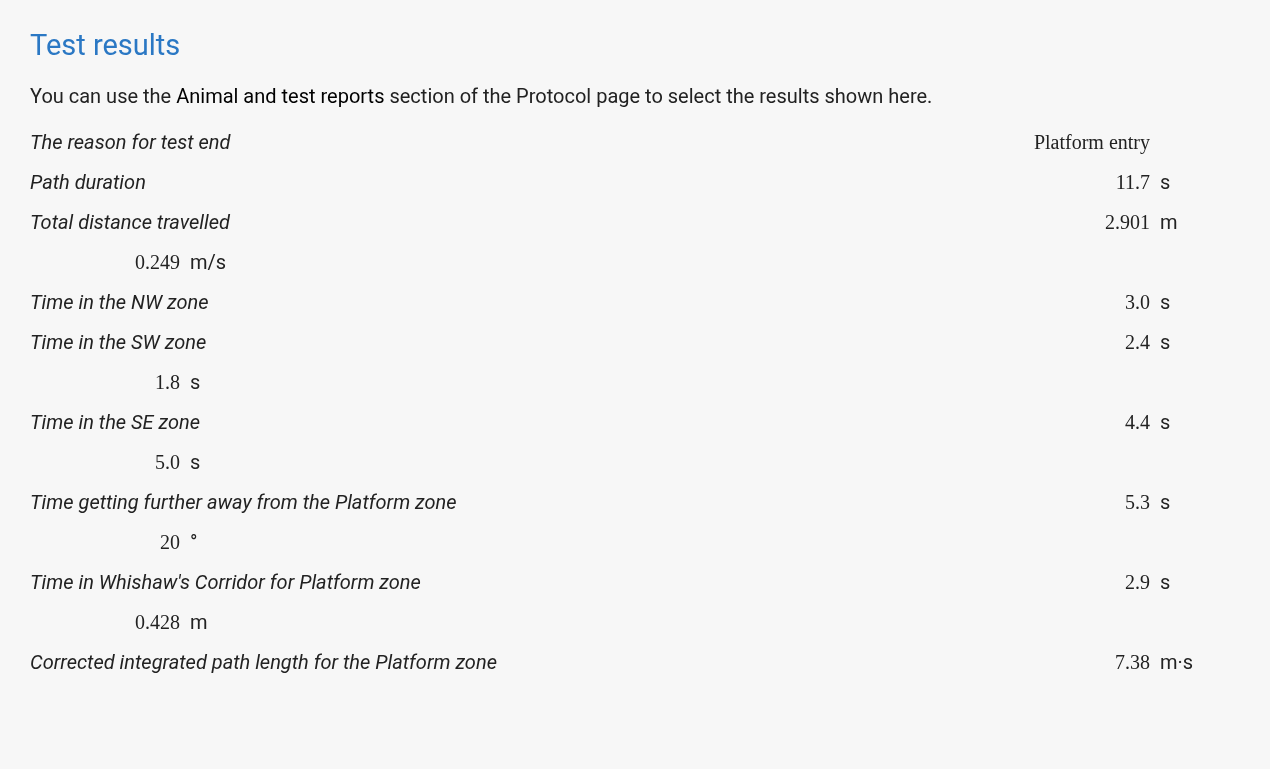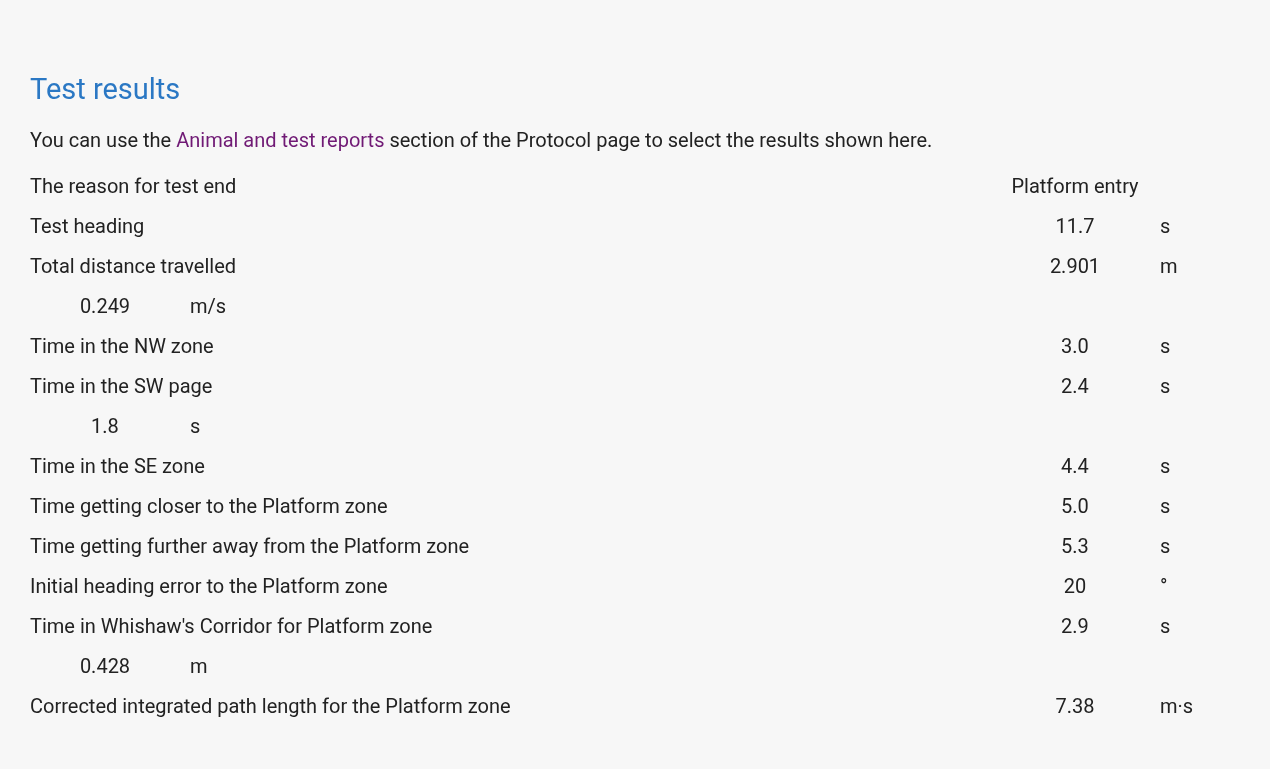"Test results" h2.section-title { margin-top: 44px -> none }
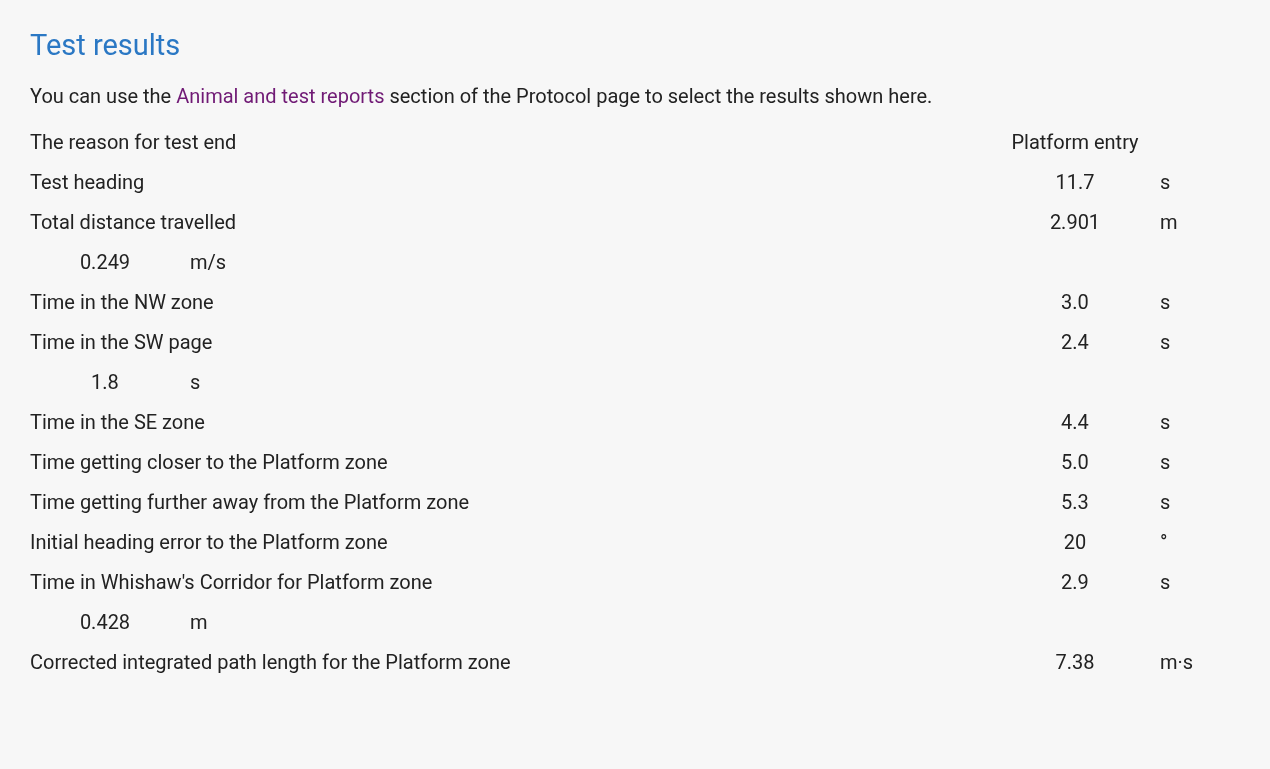"Animal and test reports" a.link { color: #701a75 -> #000000 }
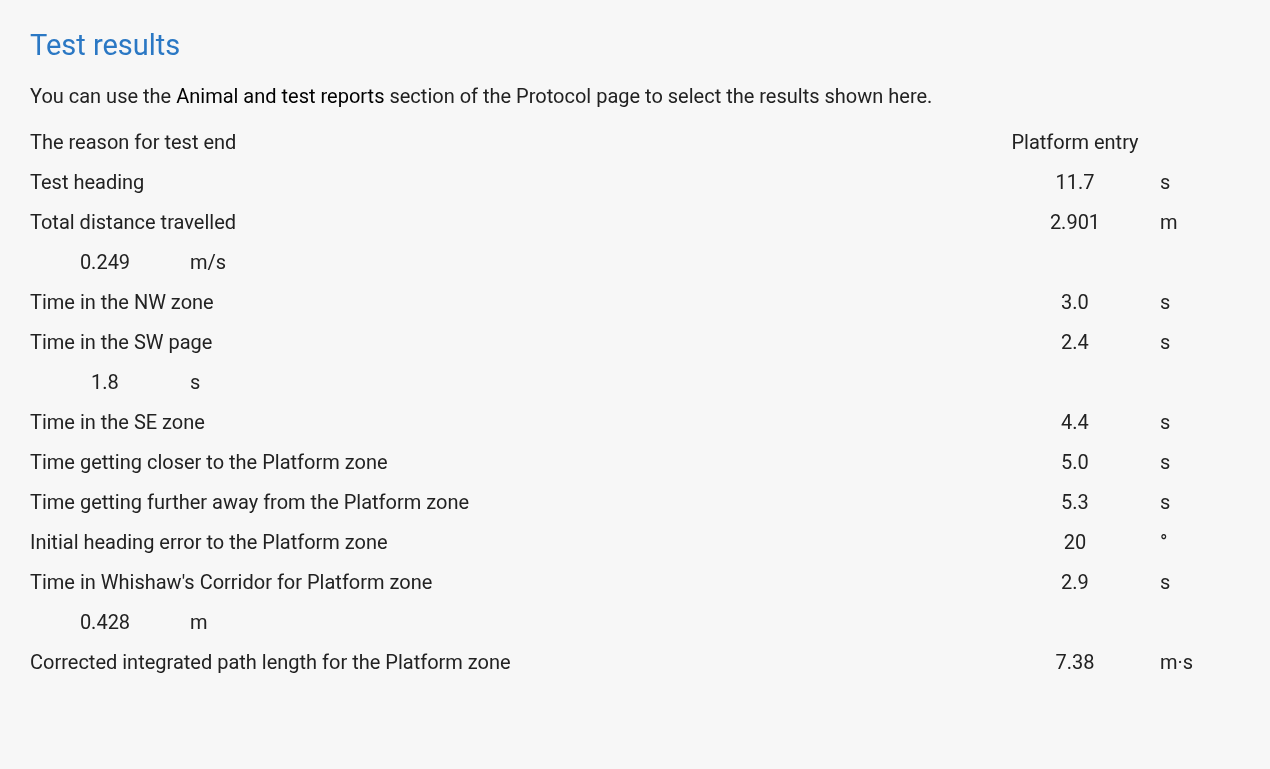"The reason for test end" .label { font-style: none -> italic }
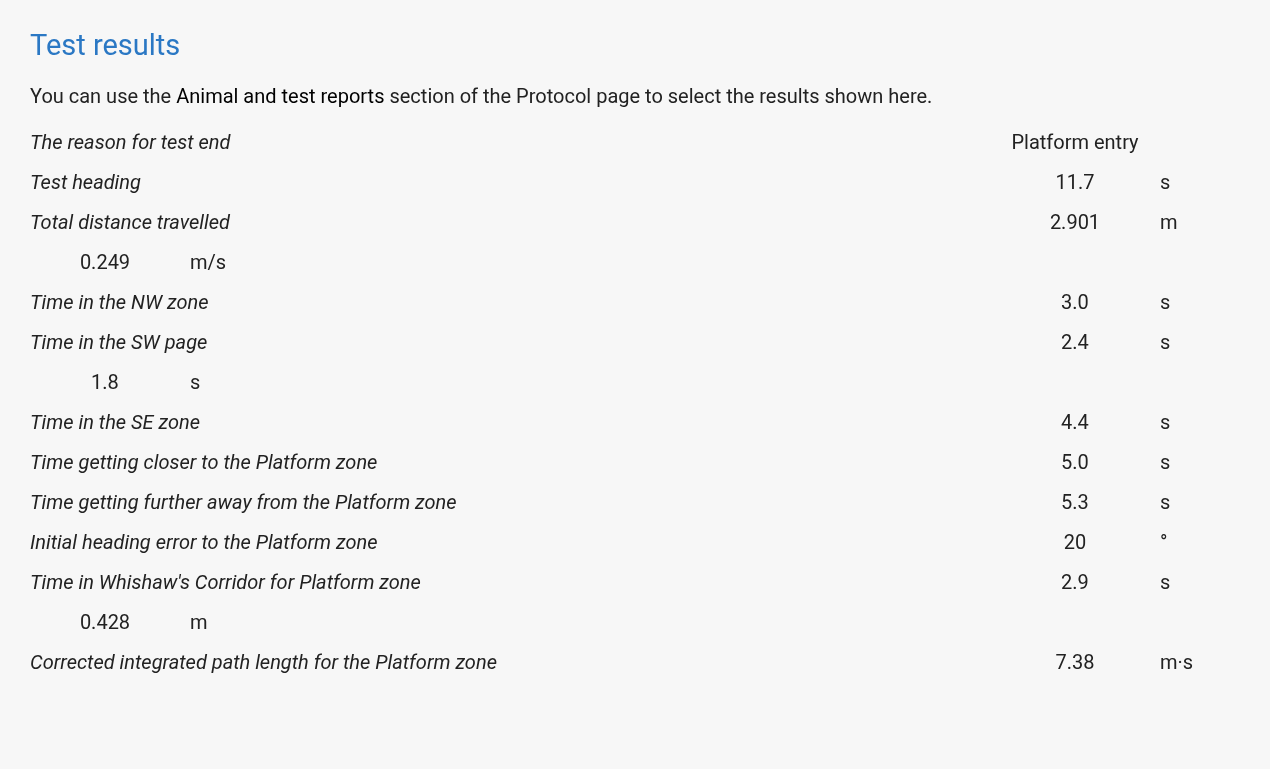"Platform entry" .value { font-family: none -> Liberation Serif, serif; text-align: center -> right }
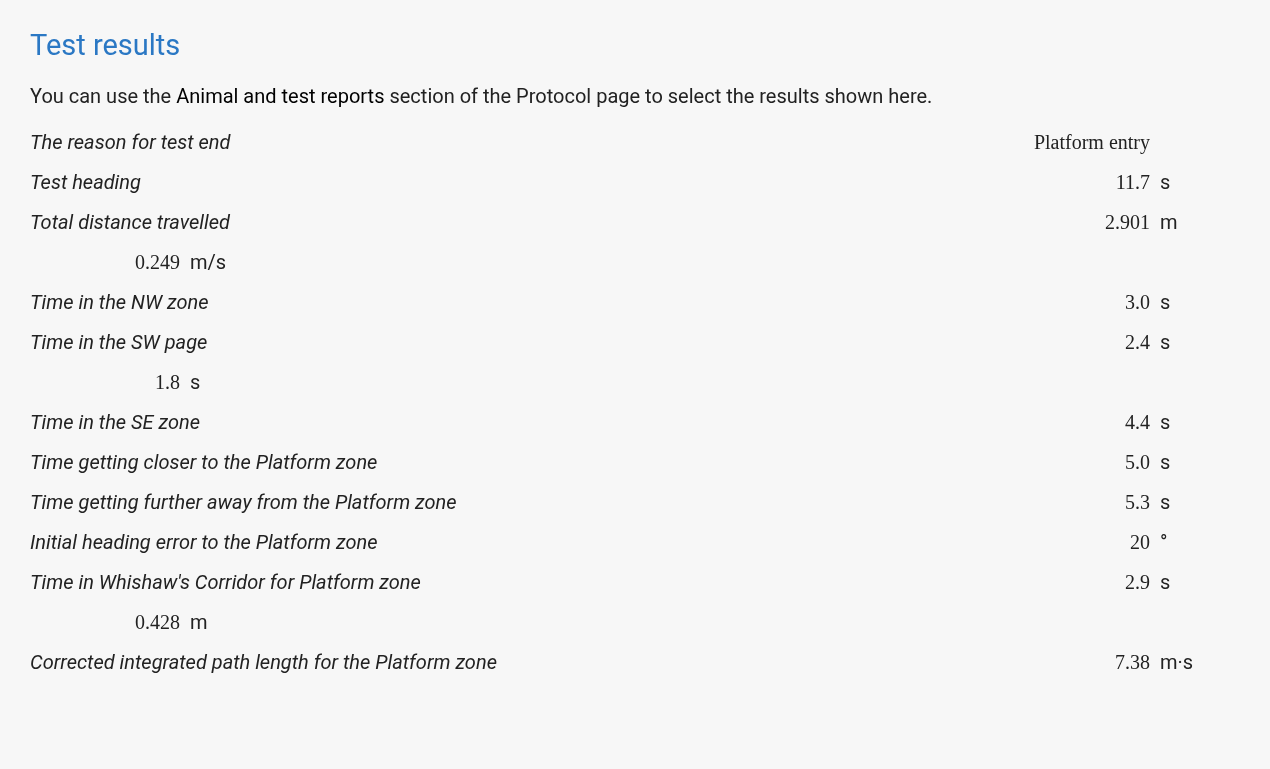"Test heading" span.label { text: Test heading -> Path duration }
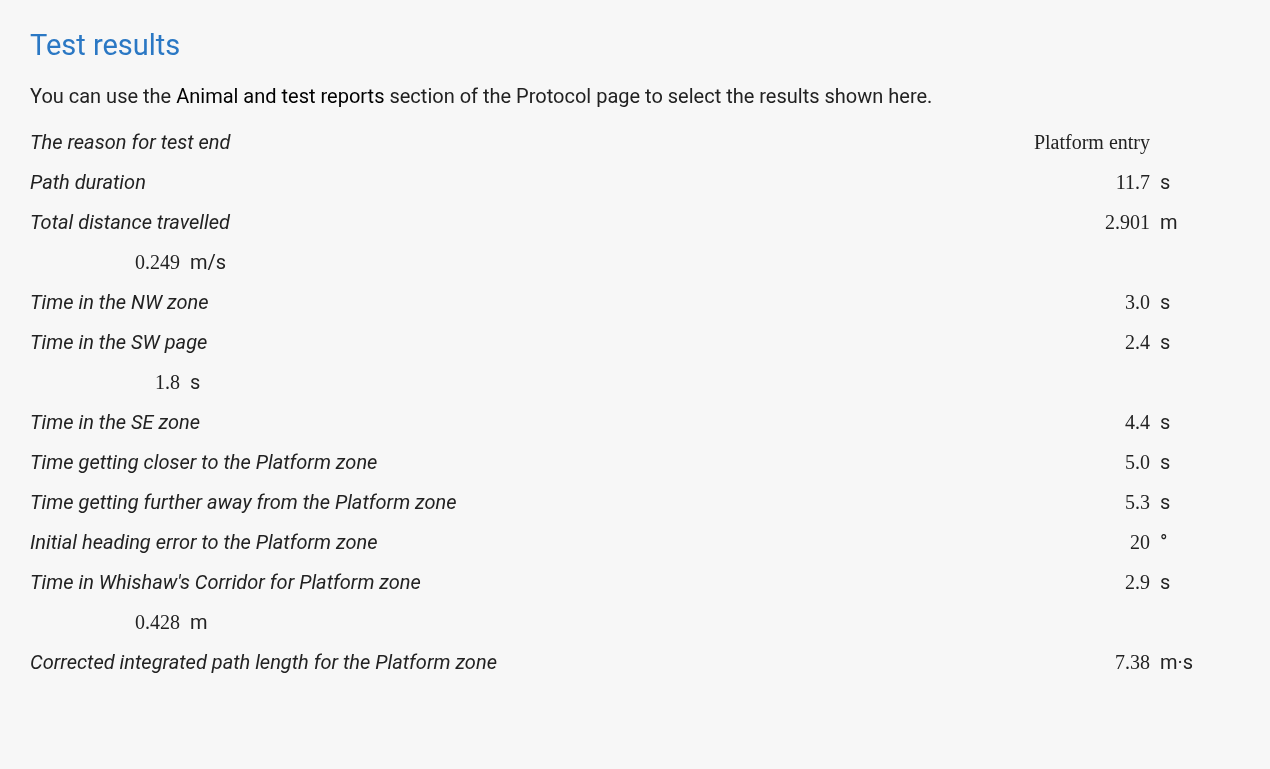"Time in the SW page" span.label { text: page -> zone }
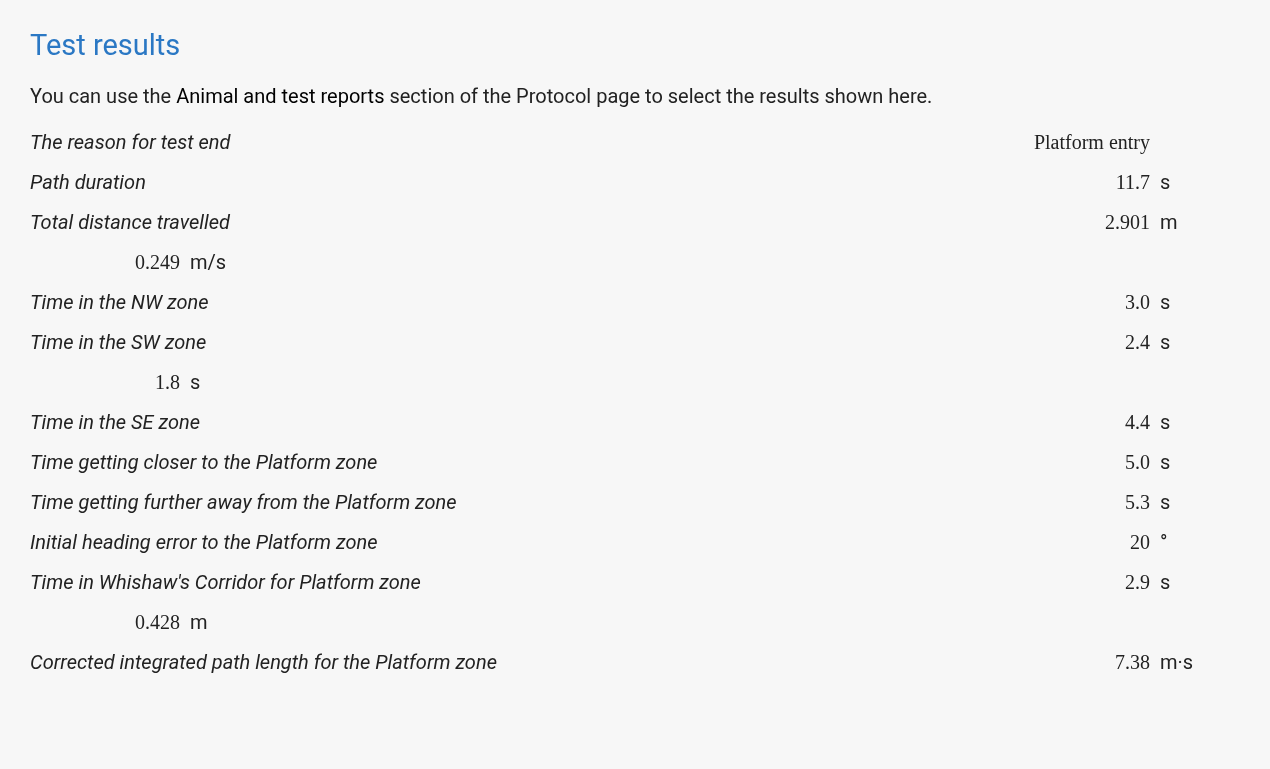"Time getting closer to the" span.label { html: <span>Time getting closer to the Platform zone</span> -> none }
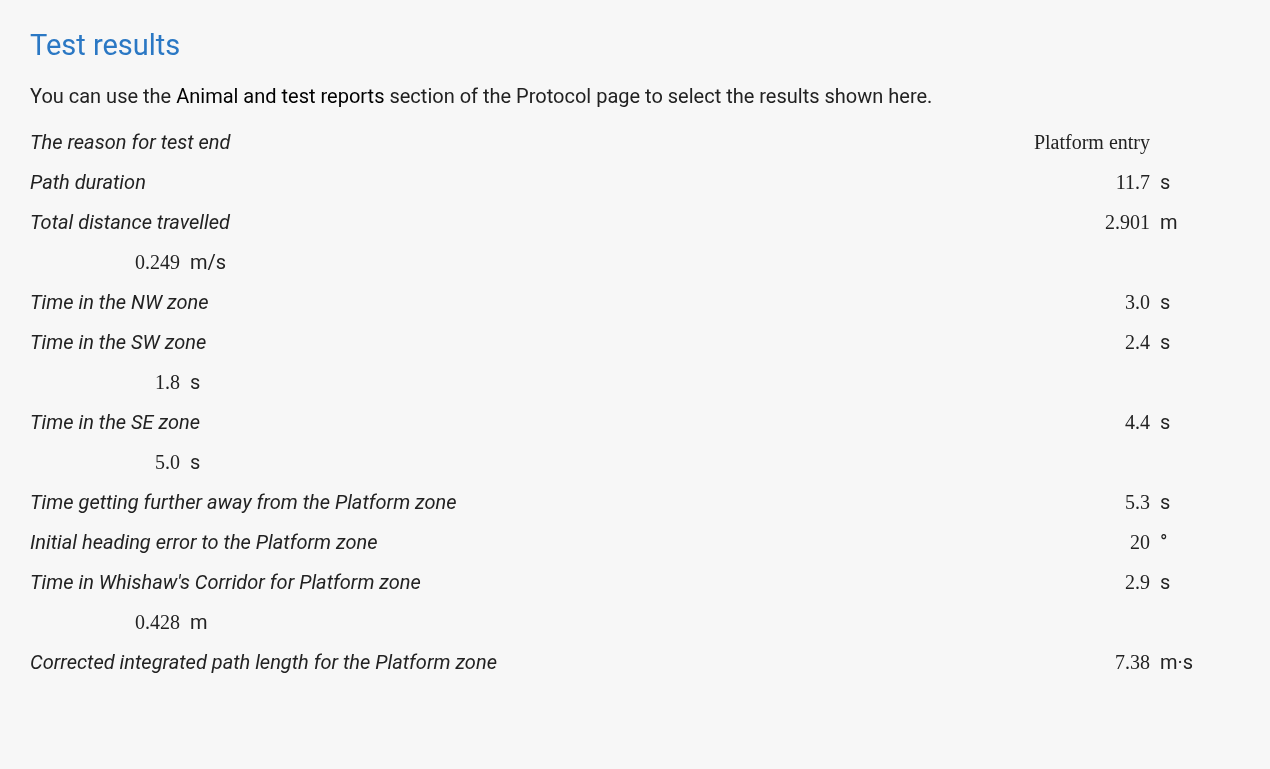"Initial heading error to the" span.label { html: <span>Initial heading error to the Platform zone</span> -> none }
